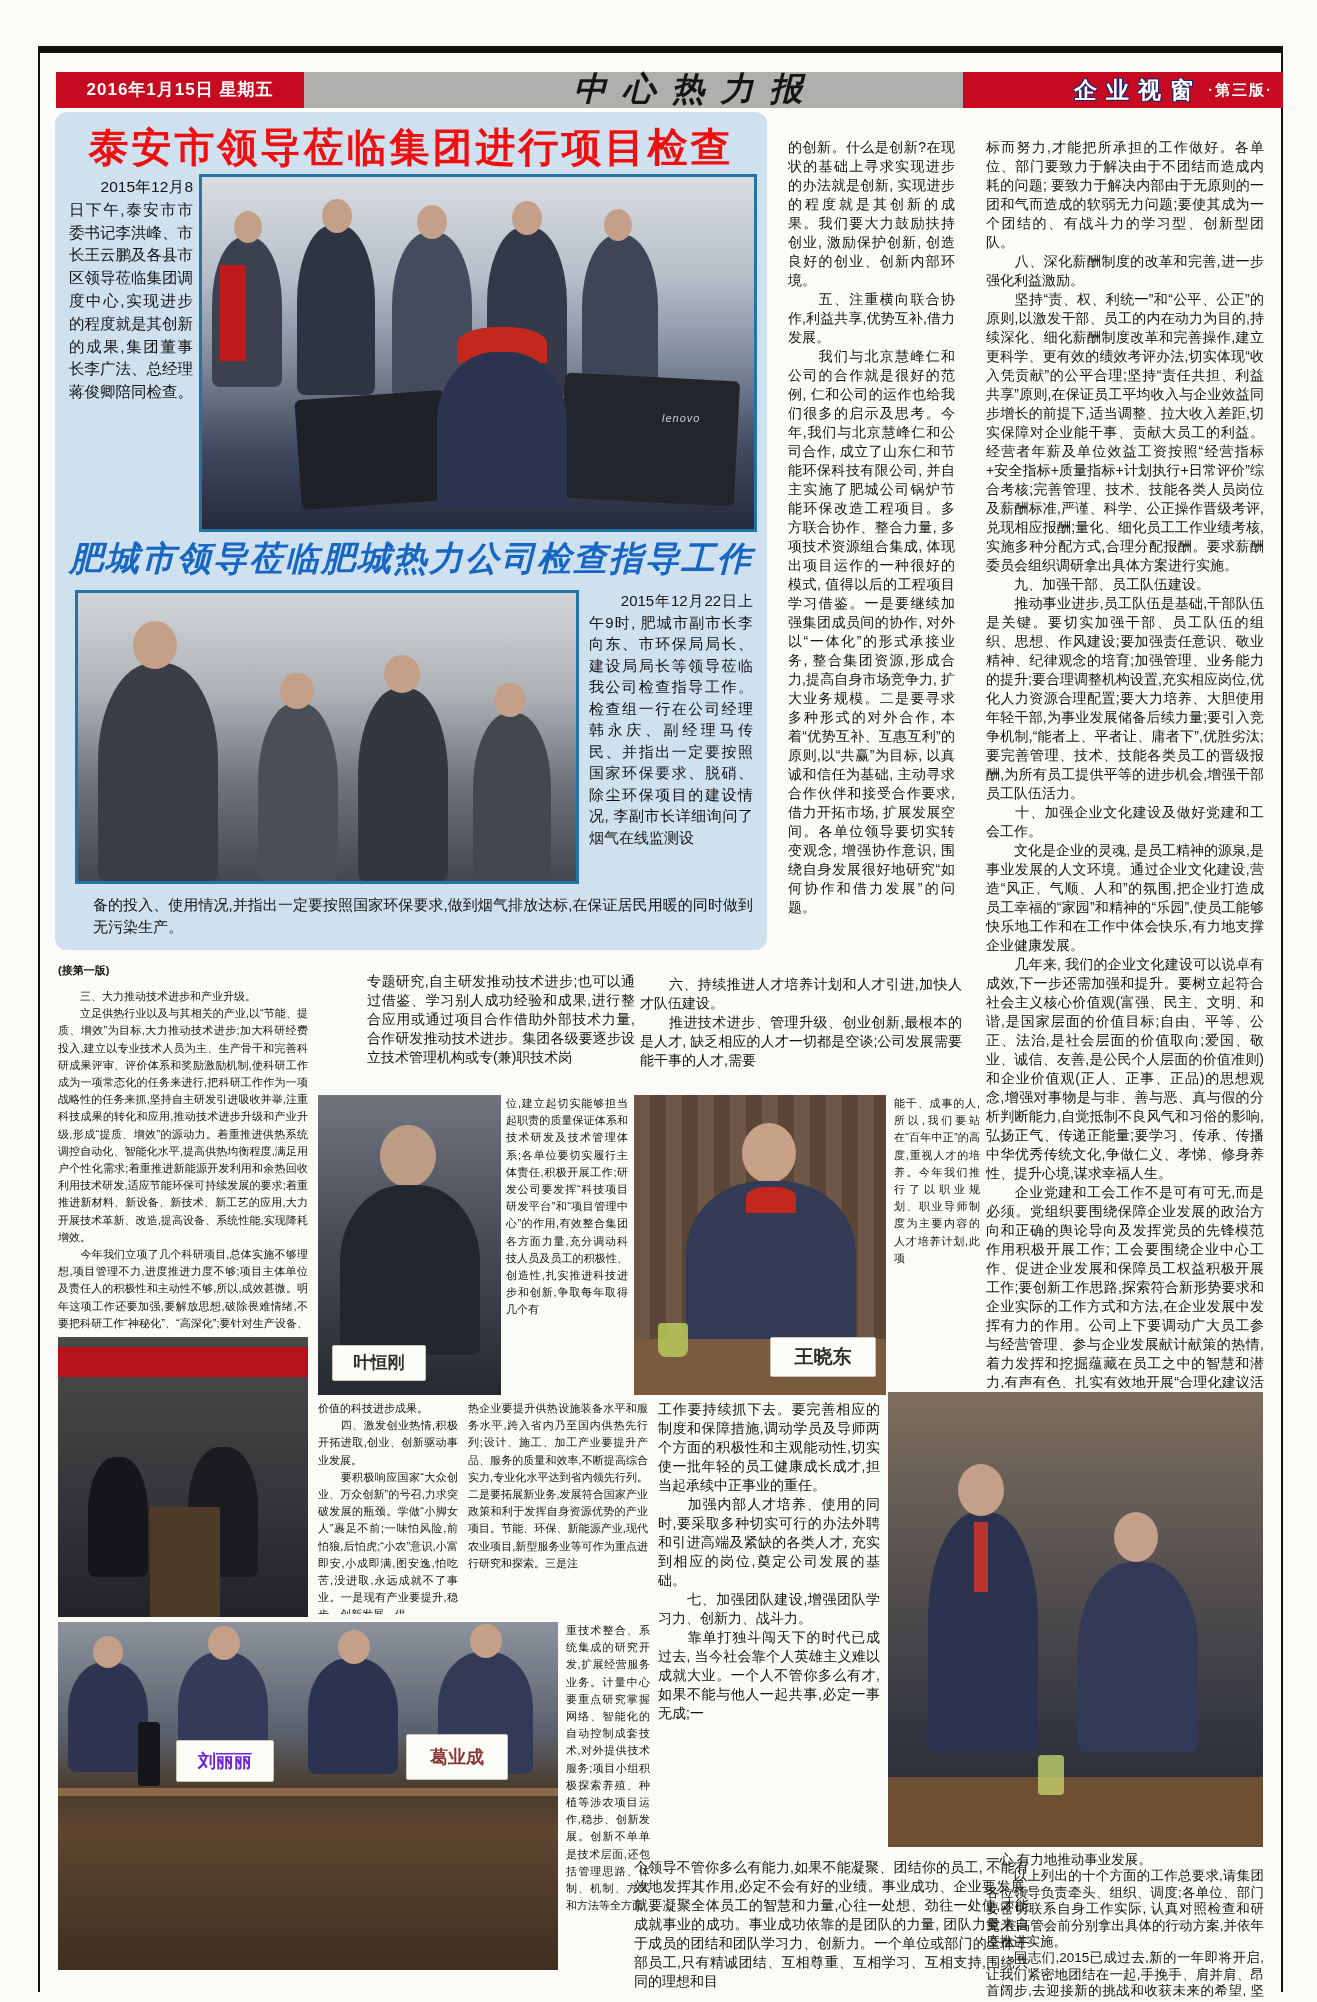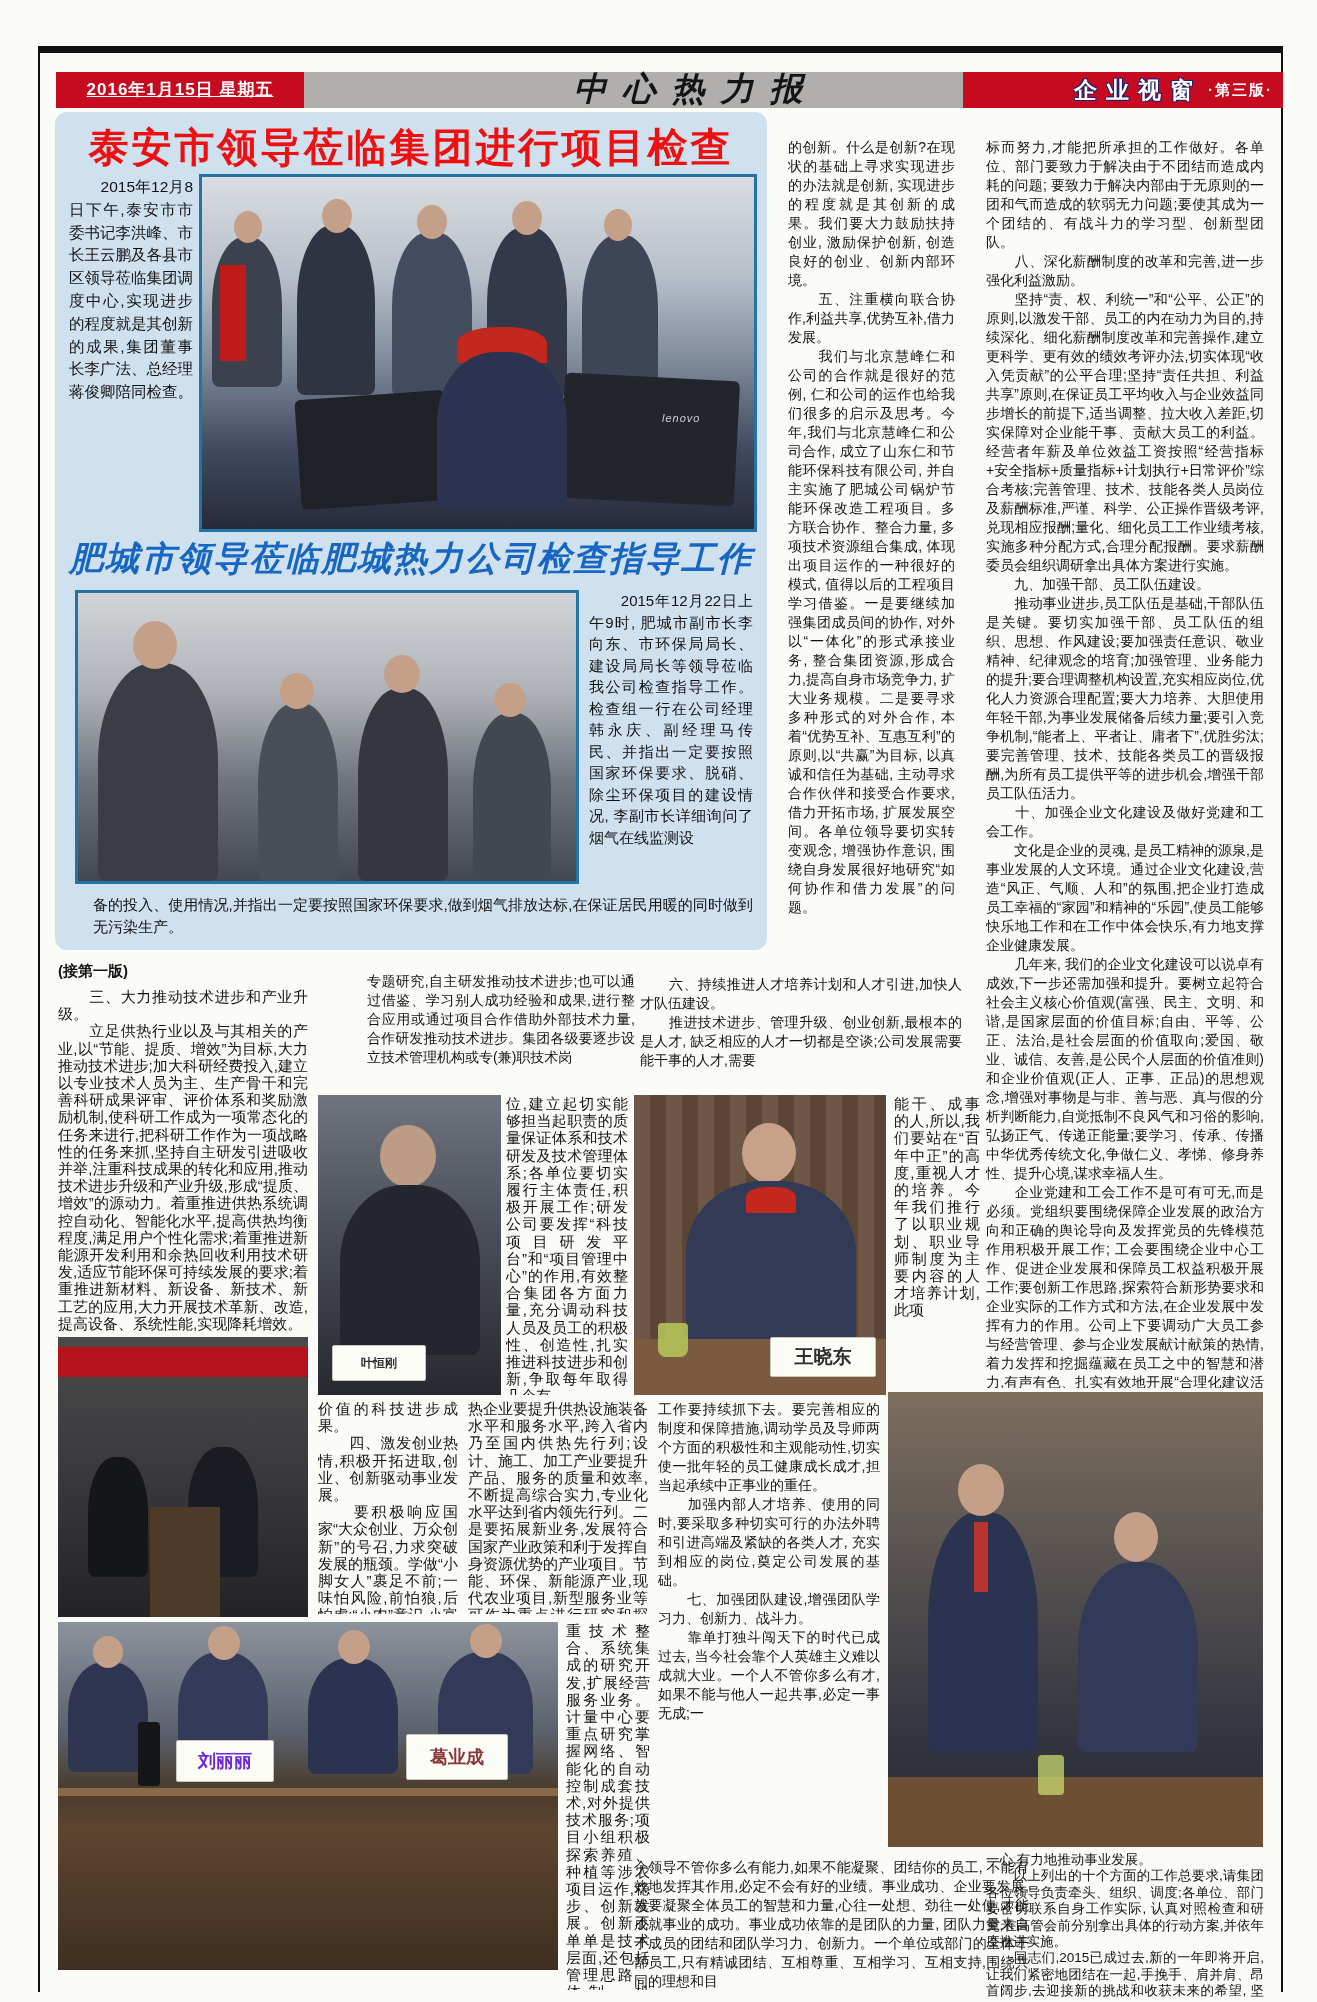"2016年1月15日 星期五" #datebox { text-decoration: underline -> none }
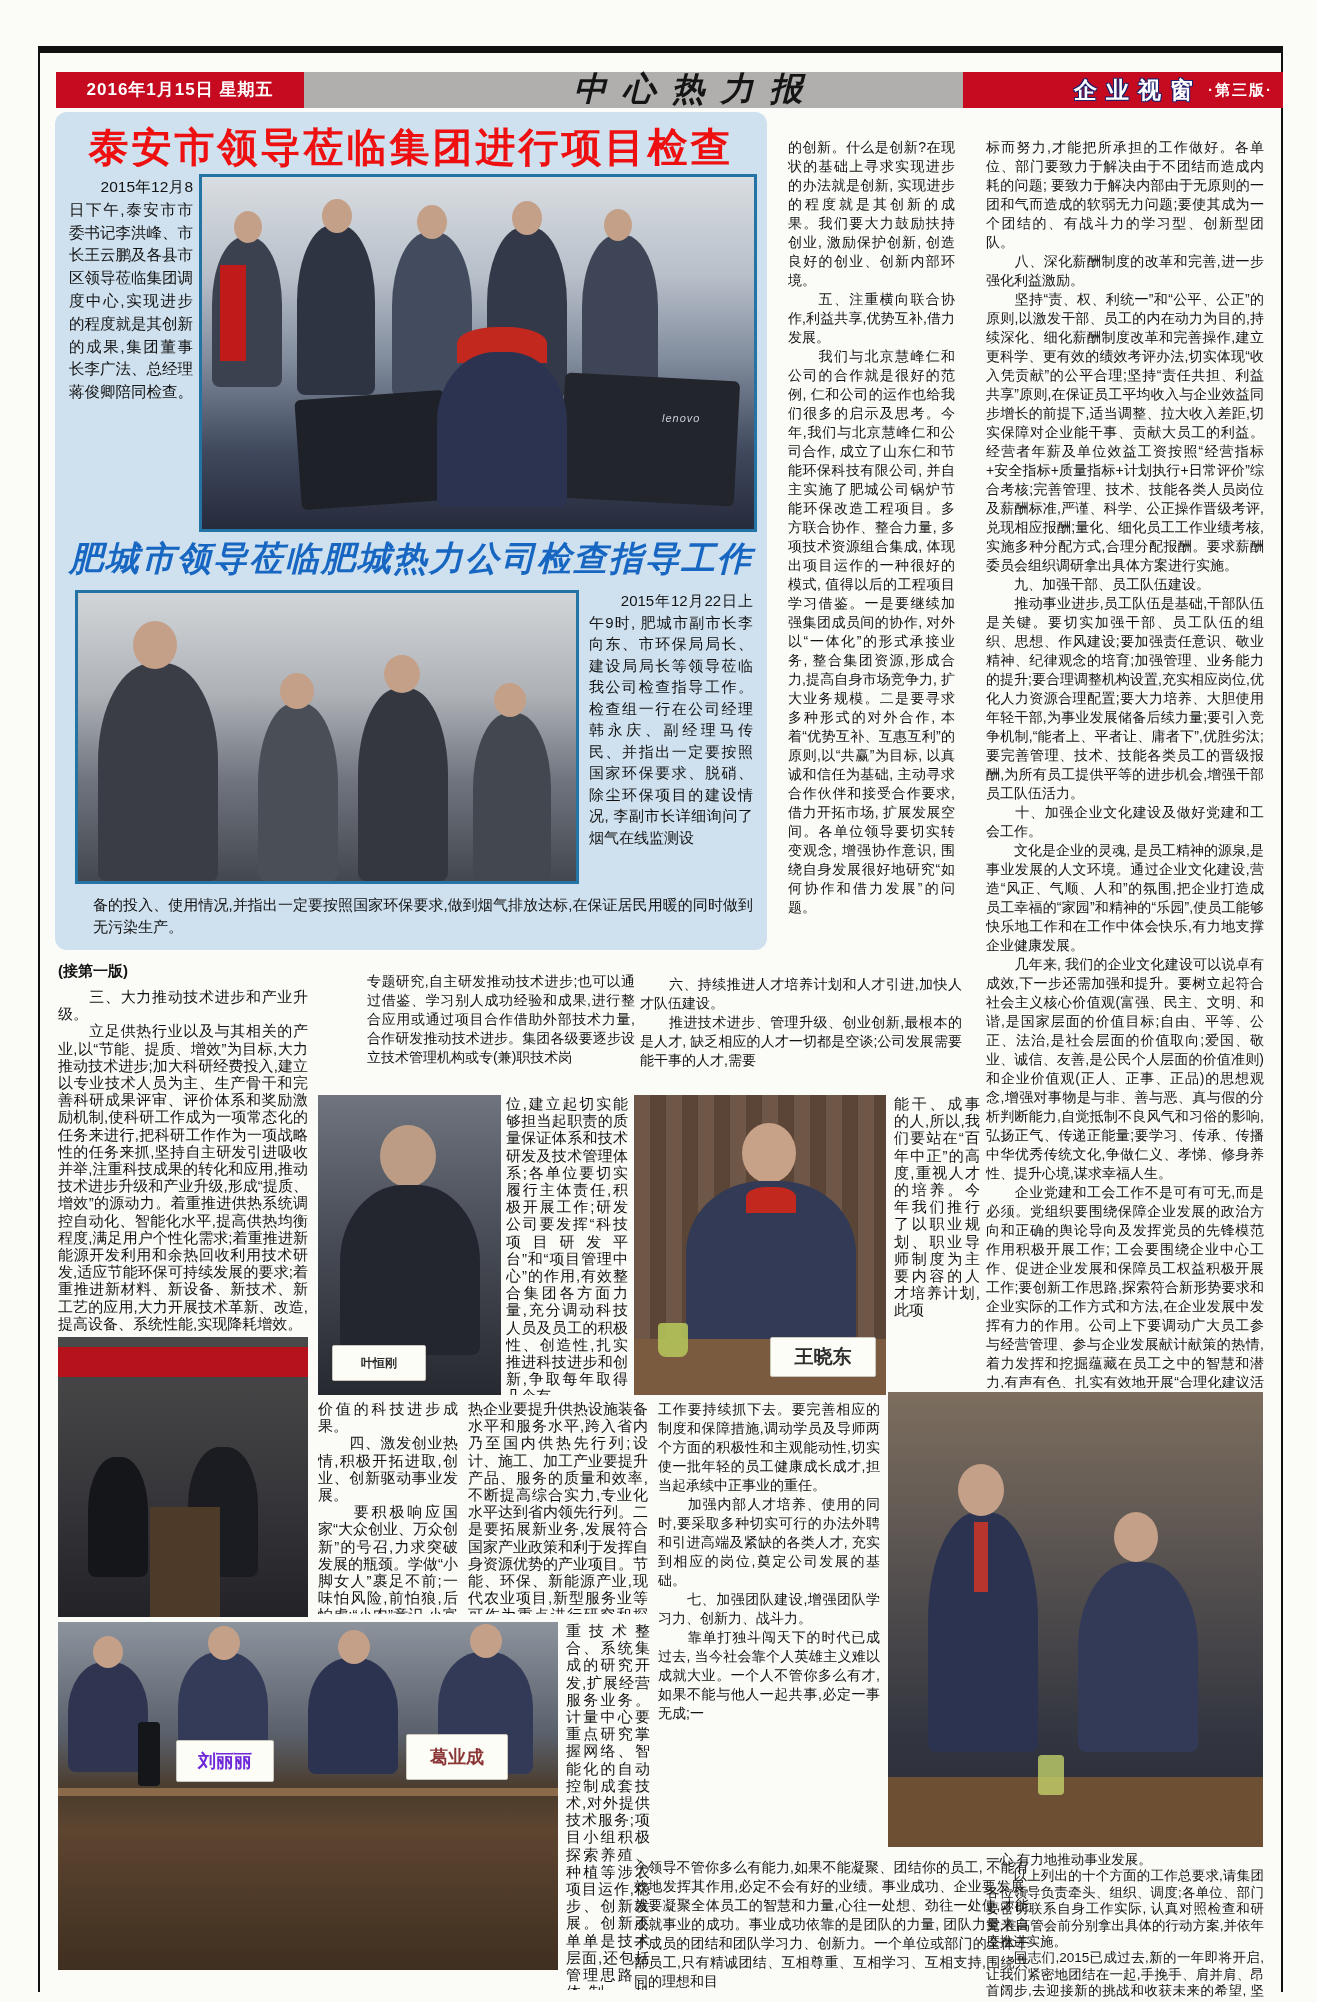"(接第一版)" .body13 { font-size: 15px -> 11px }
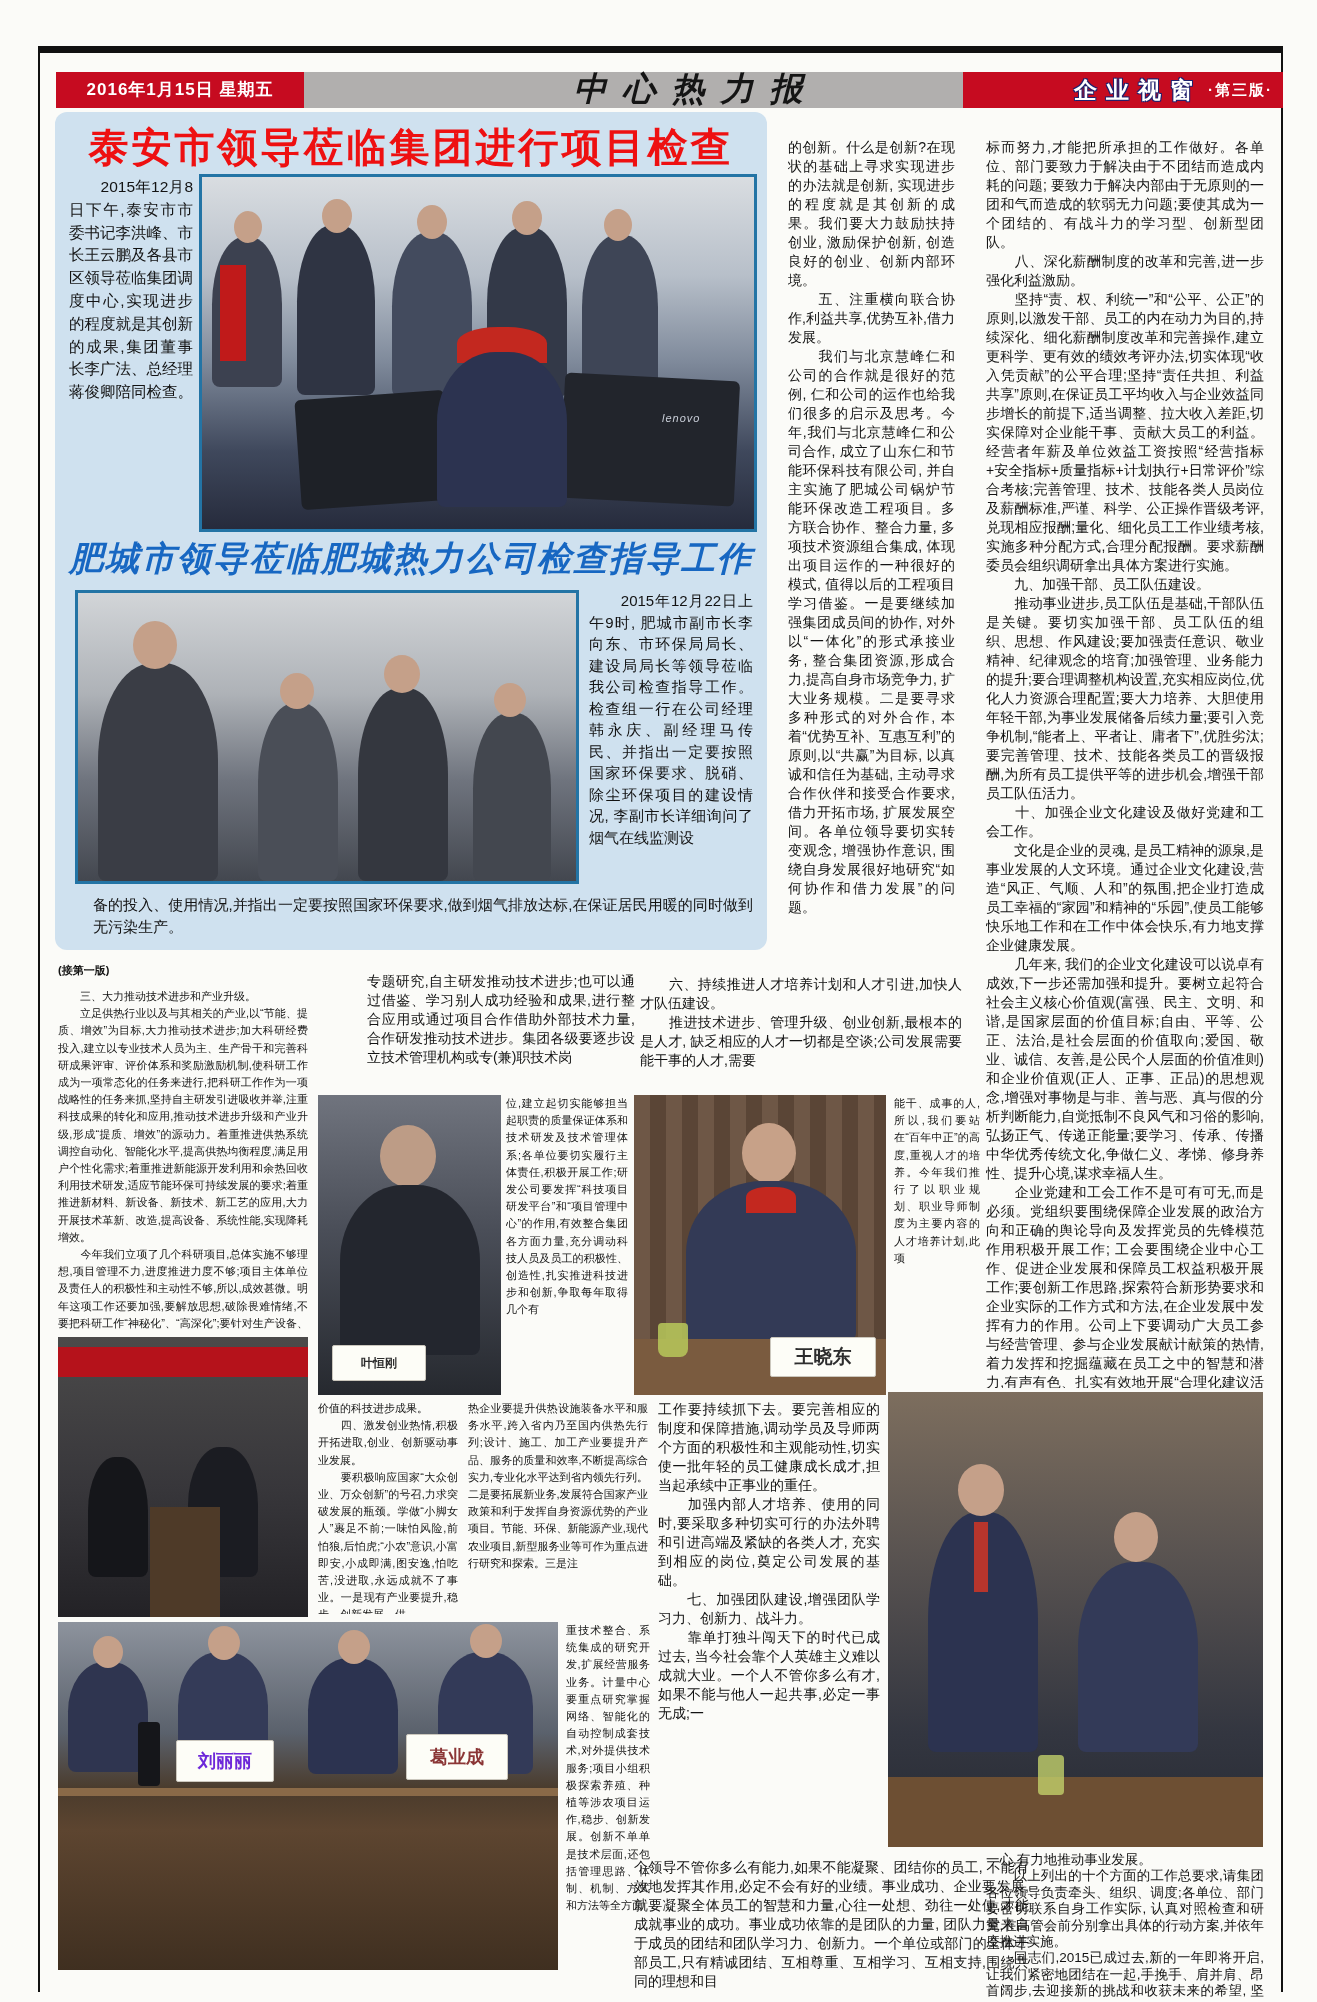"叶恒刚" div.plate { font-size: 12px -> 17px }
